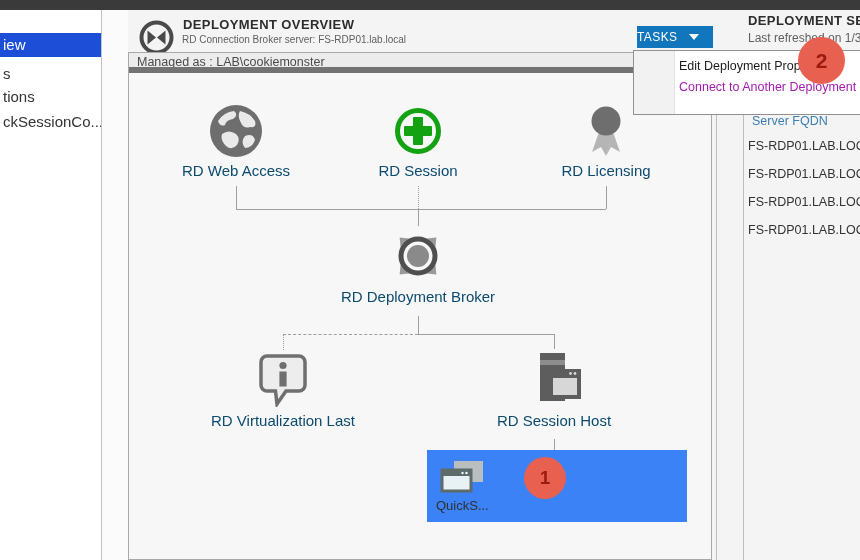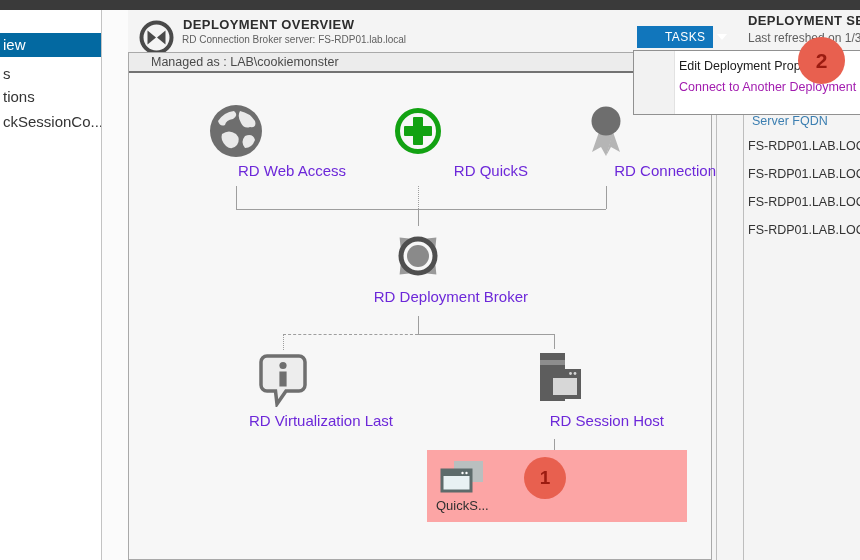"iew" .side-item.selected { background: #0369a1 -> #1d4ed8 }
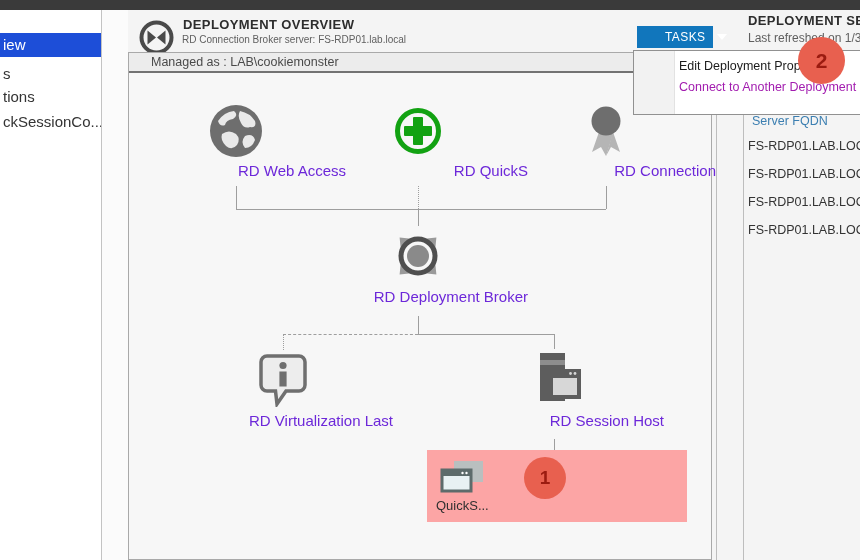"TASKS" .tasks-btn .lbl { margin-left: 28px -> 0 }
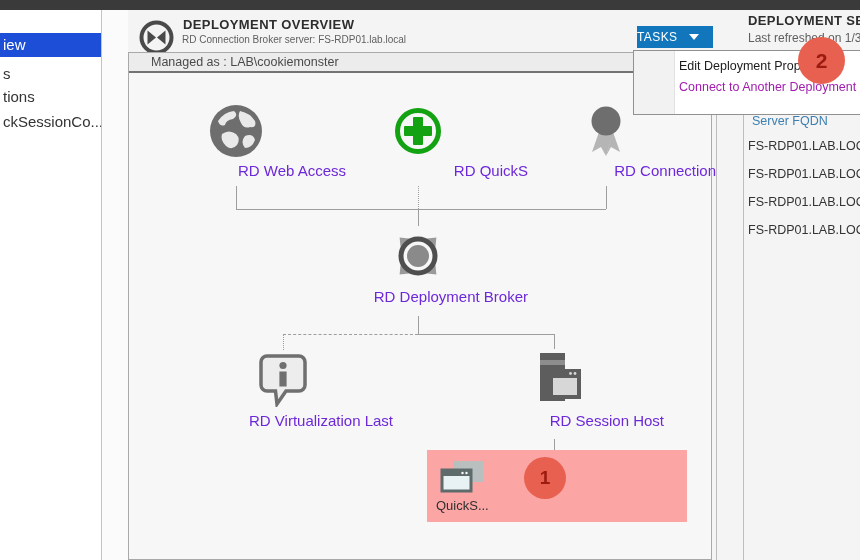"Managed as : LAB\cookiemonster" .managed-bar { border-bottom: 2px solid #737373 -> 6px solid #737373; padding-left: 22px -> 8px }
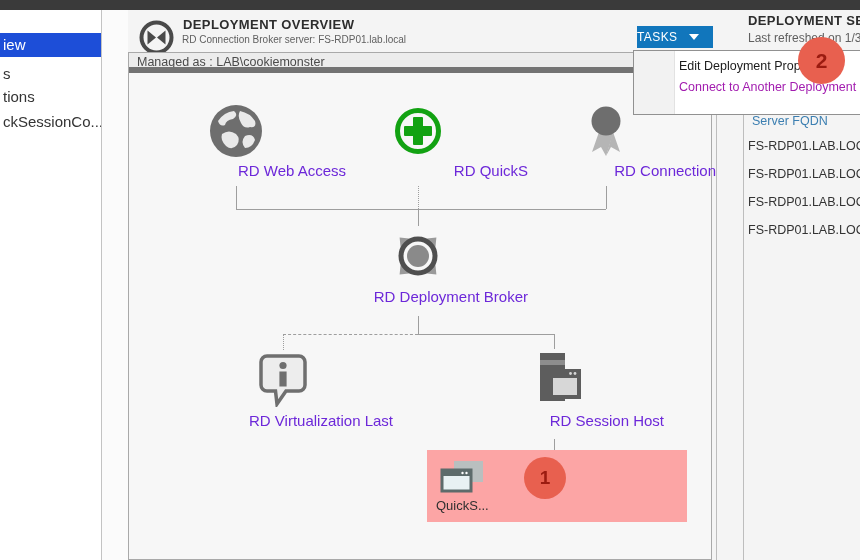"RD Web Access" .nlabel { color: #6d28d9 -> #0c4a6e; text-align: right -> center }
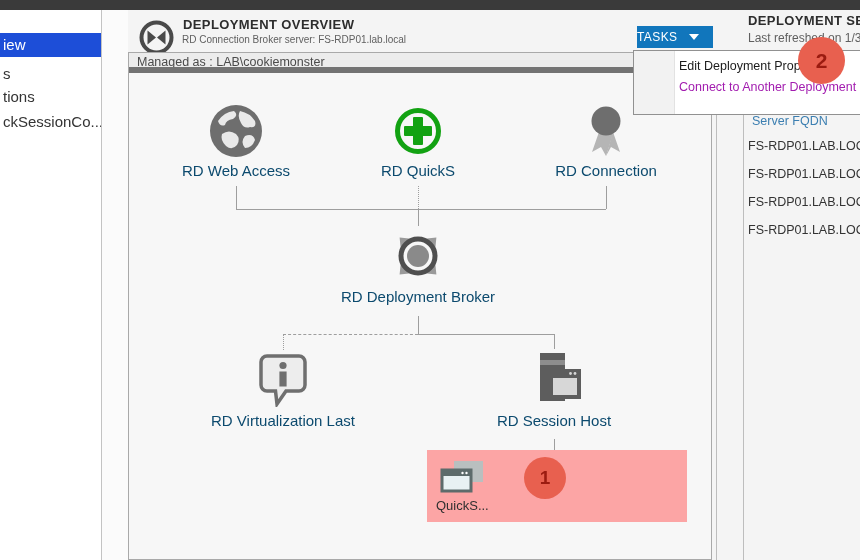"RD QuickS" div.nlabel { text: QuickS -> Session }
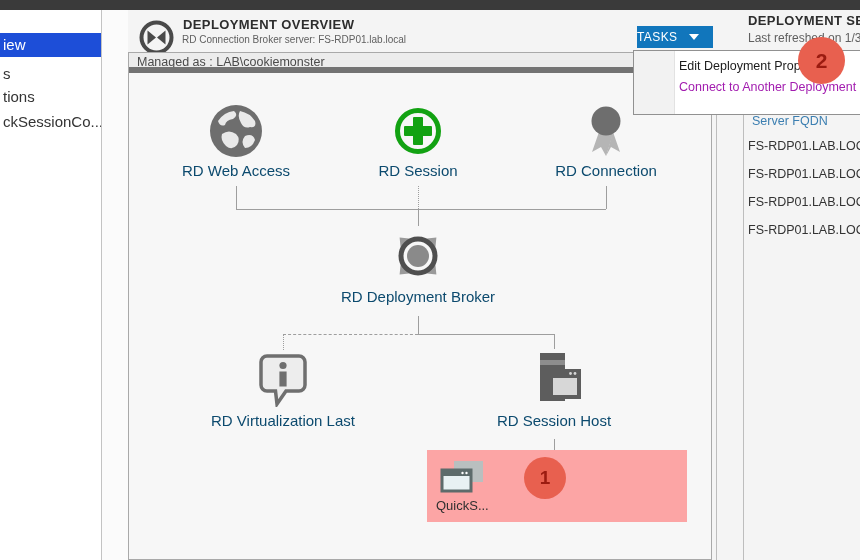"RD Connection" div.nlabel { text: Connection -> Licensing }
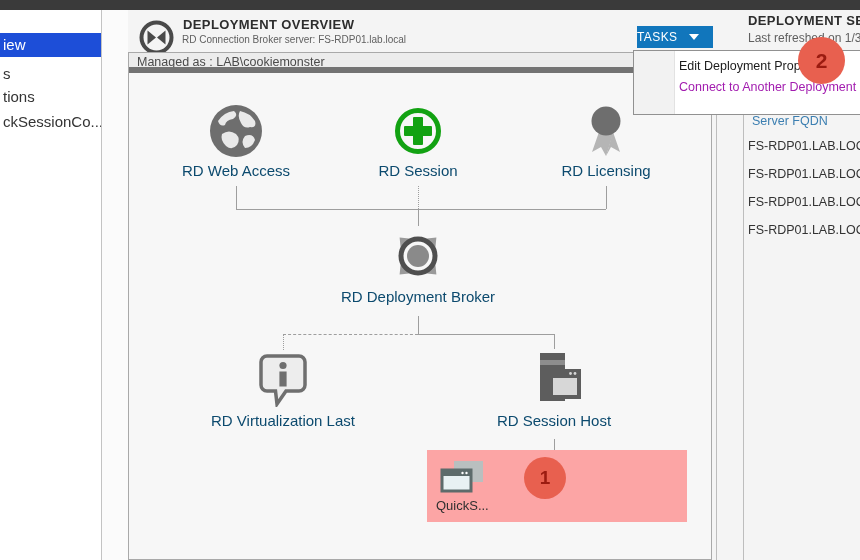"QuickS..." .collection { background: #fca5a5 -> #3b82f6 }
